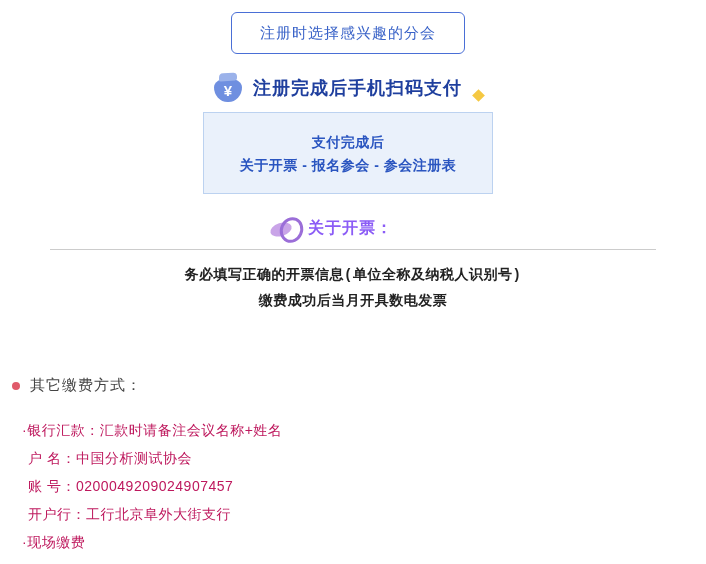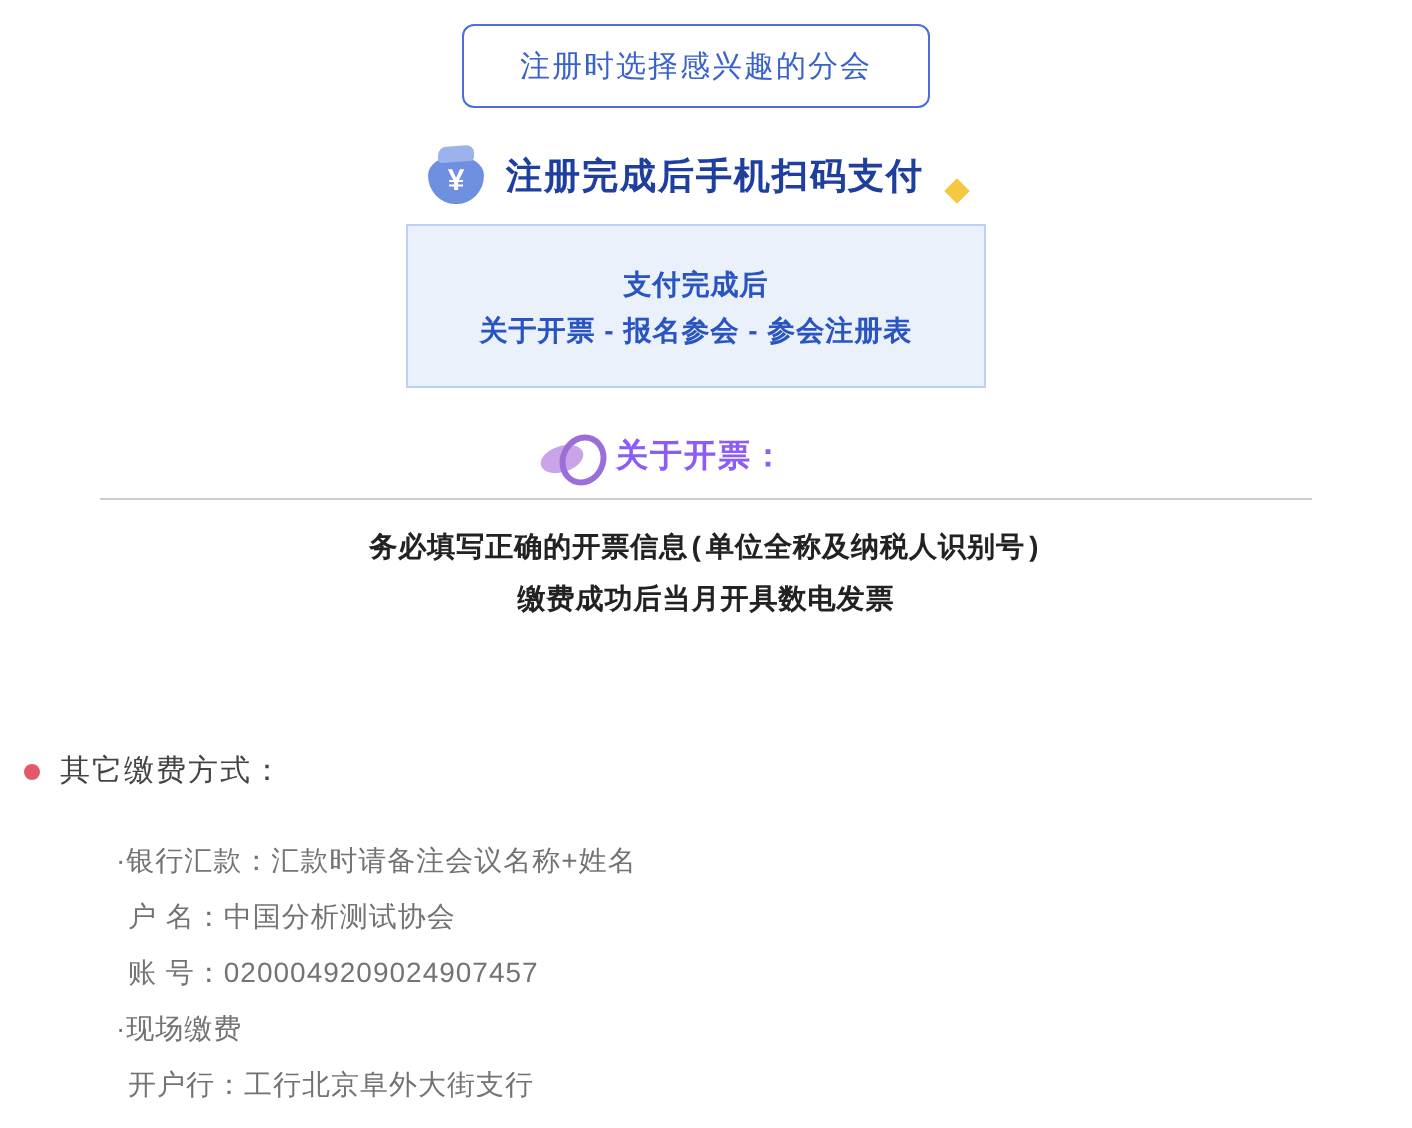"·银行汇款：汇款时请备注会议名称+姓名" .detail-line { color: #737373 -> #be185d; margin-left: 36px -> none }
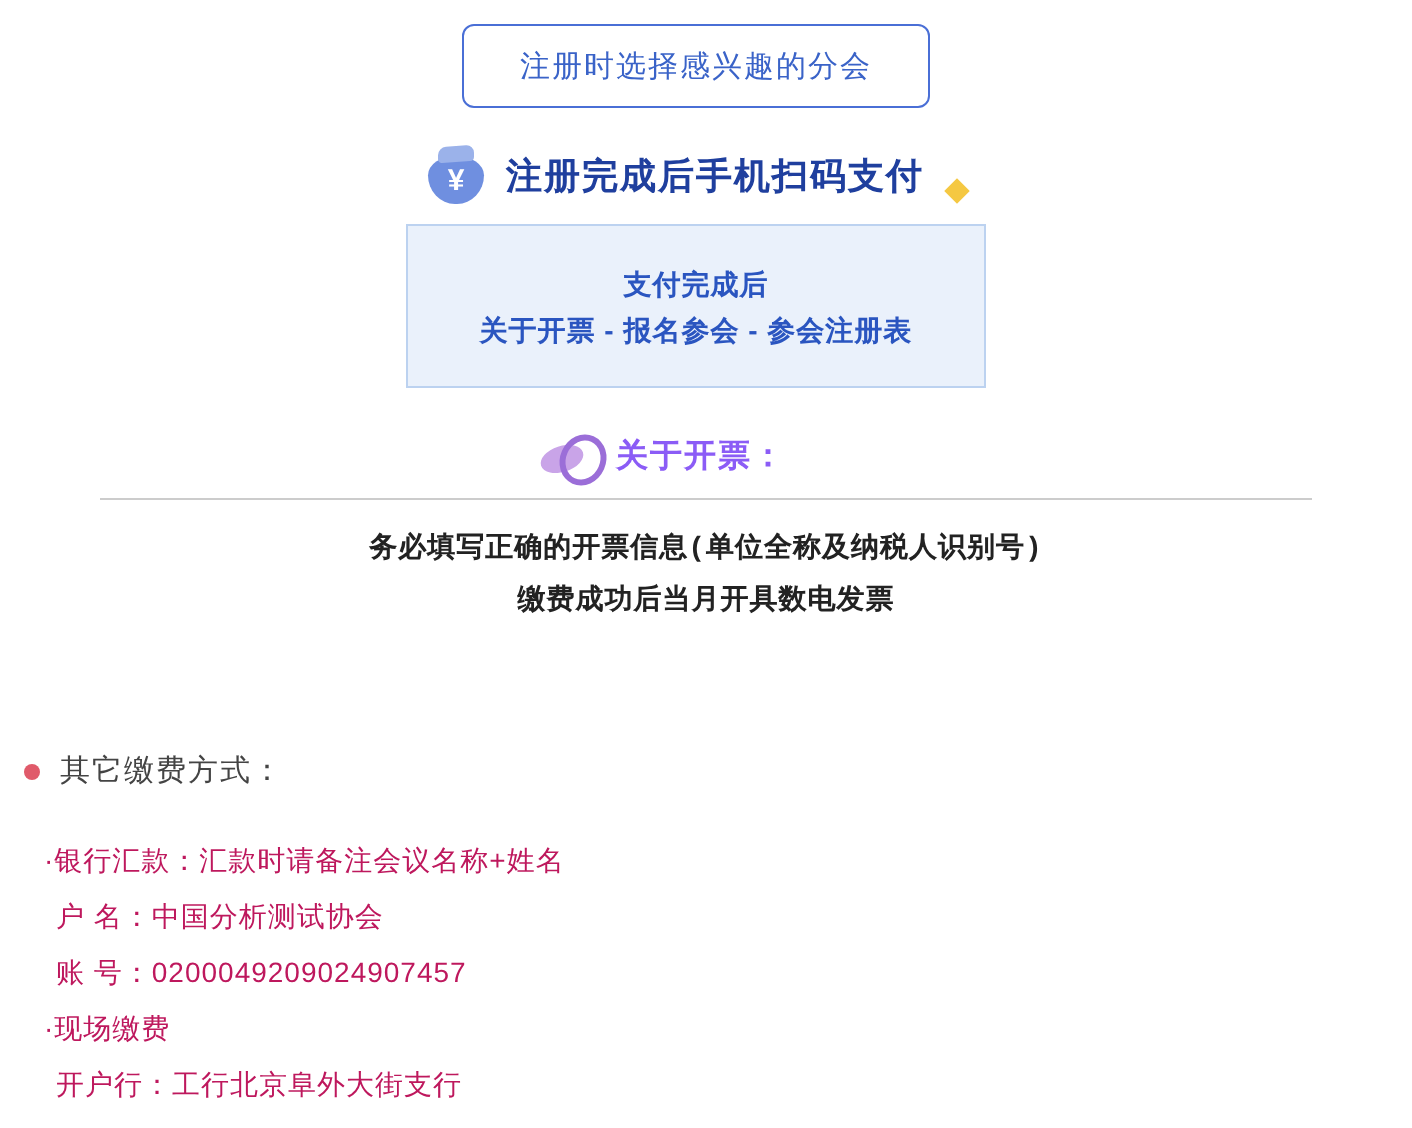"·现场缴费" div.detail-line { order: before "开户行：工行北京阜外大街支行" -> after "开户行：工行北京阜外大街支行" }
